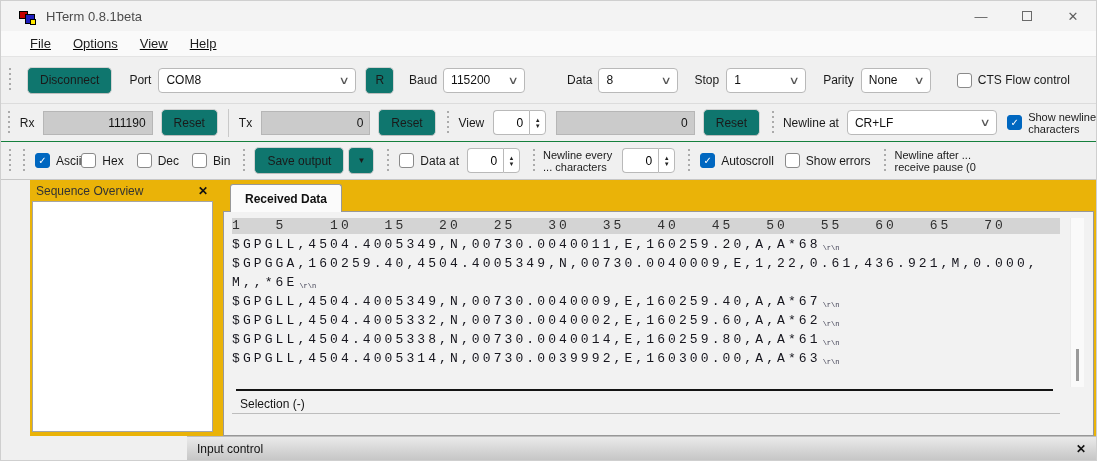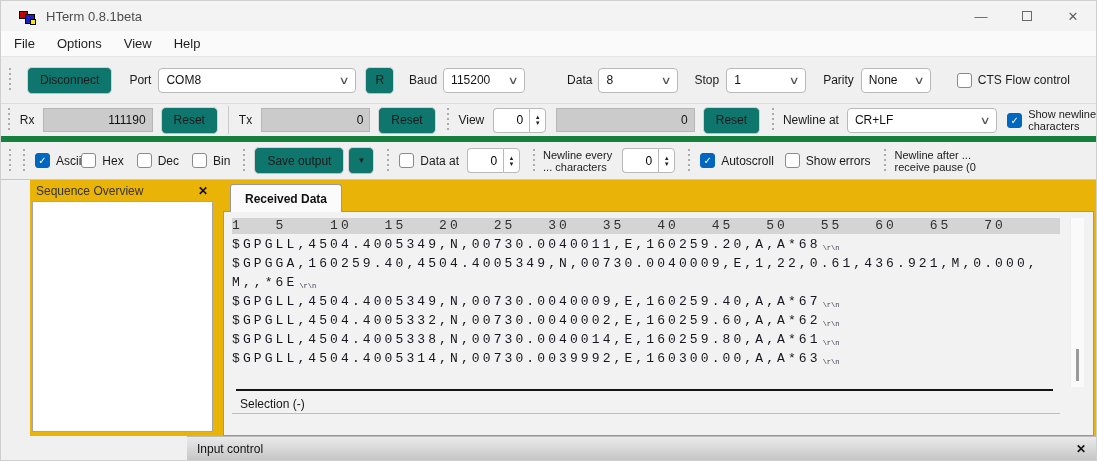"File" #menubar { padding-left: 2px -> 18px; text-decoration: none -> underline }
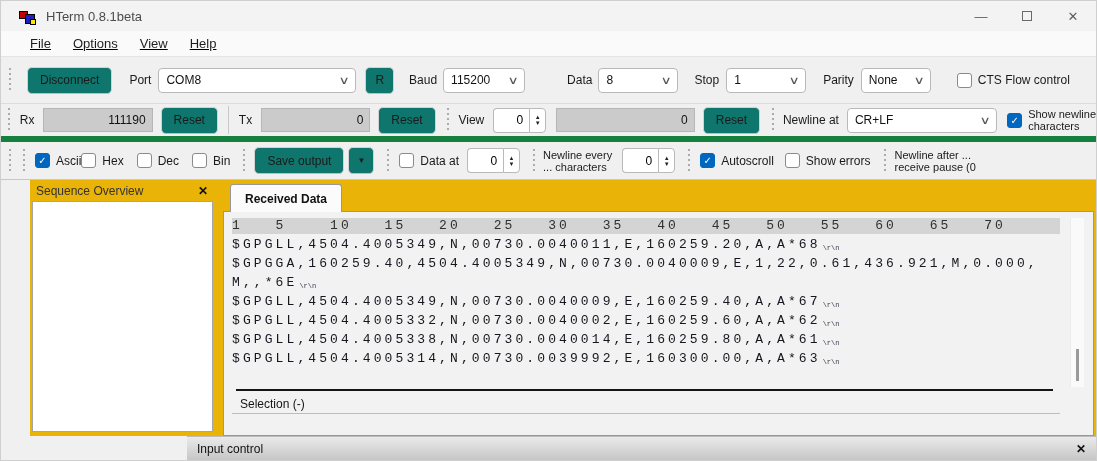"Rx" #tb2 { border-bottom: 6px solid #15803d -> 1px solid #15803d }
